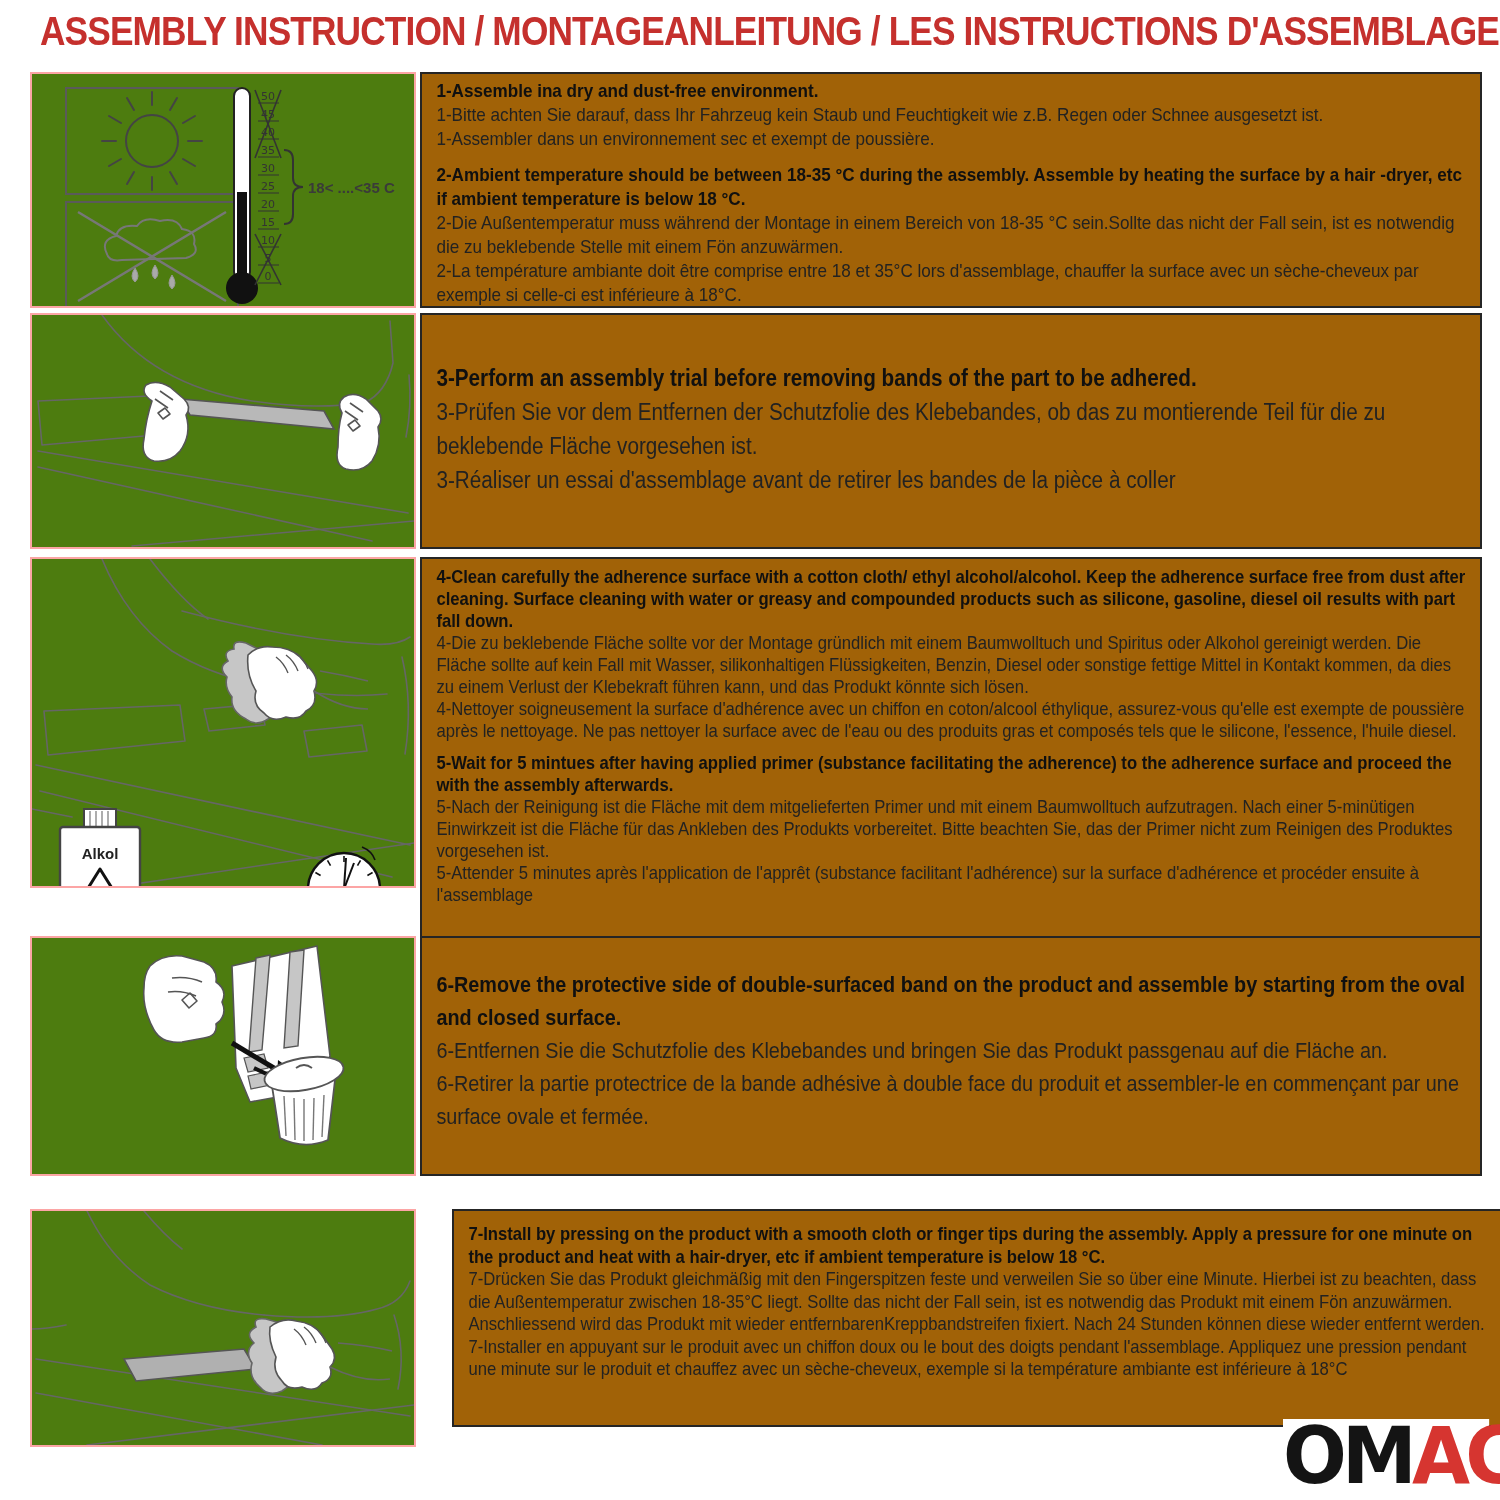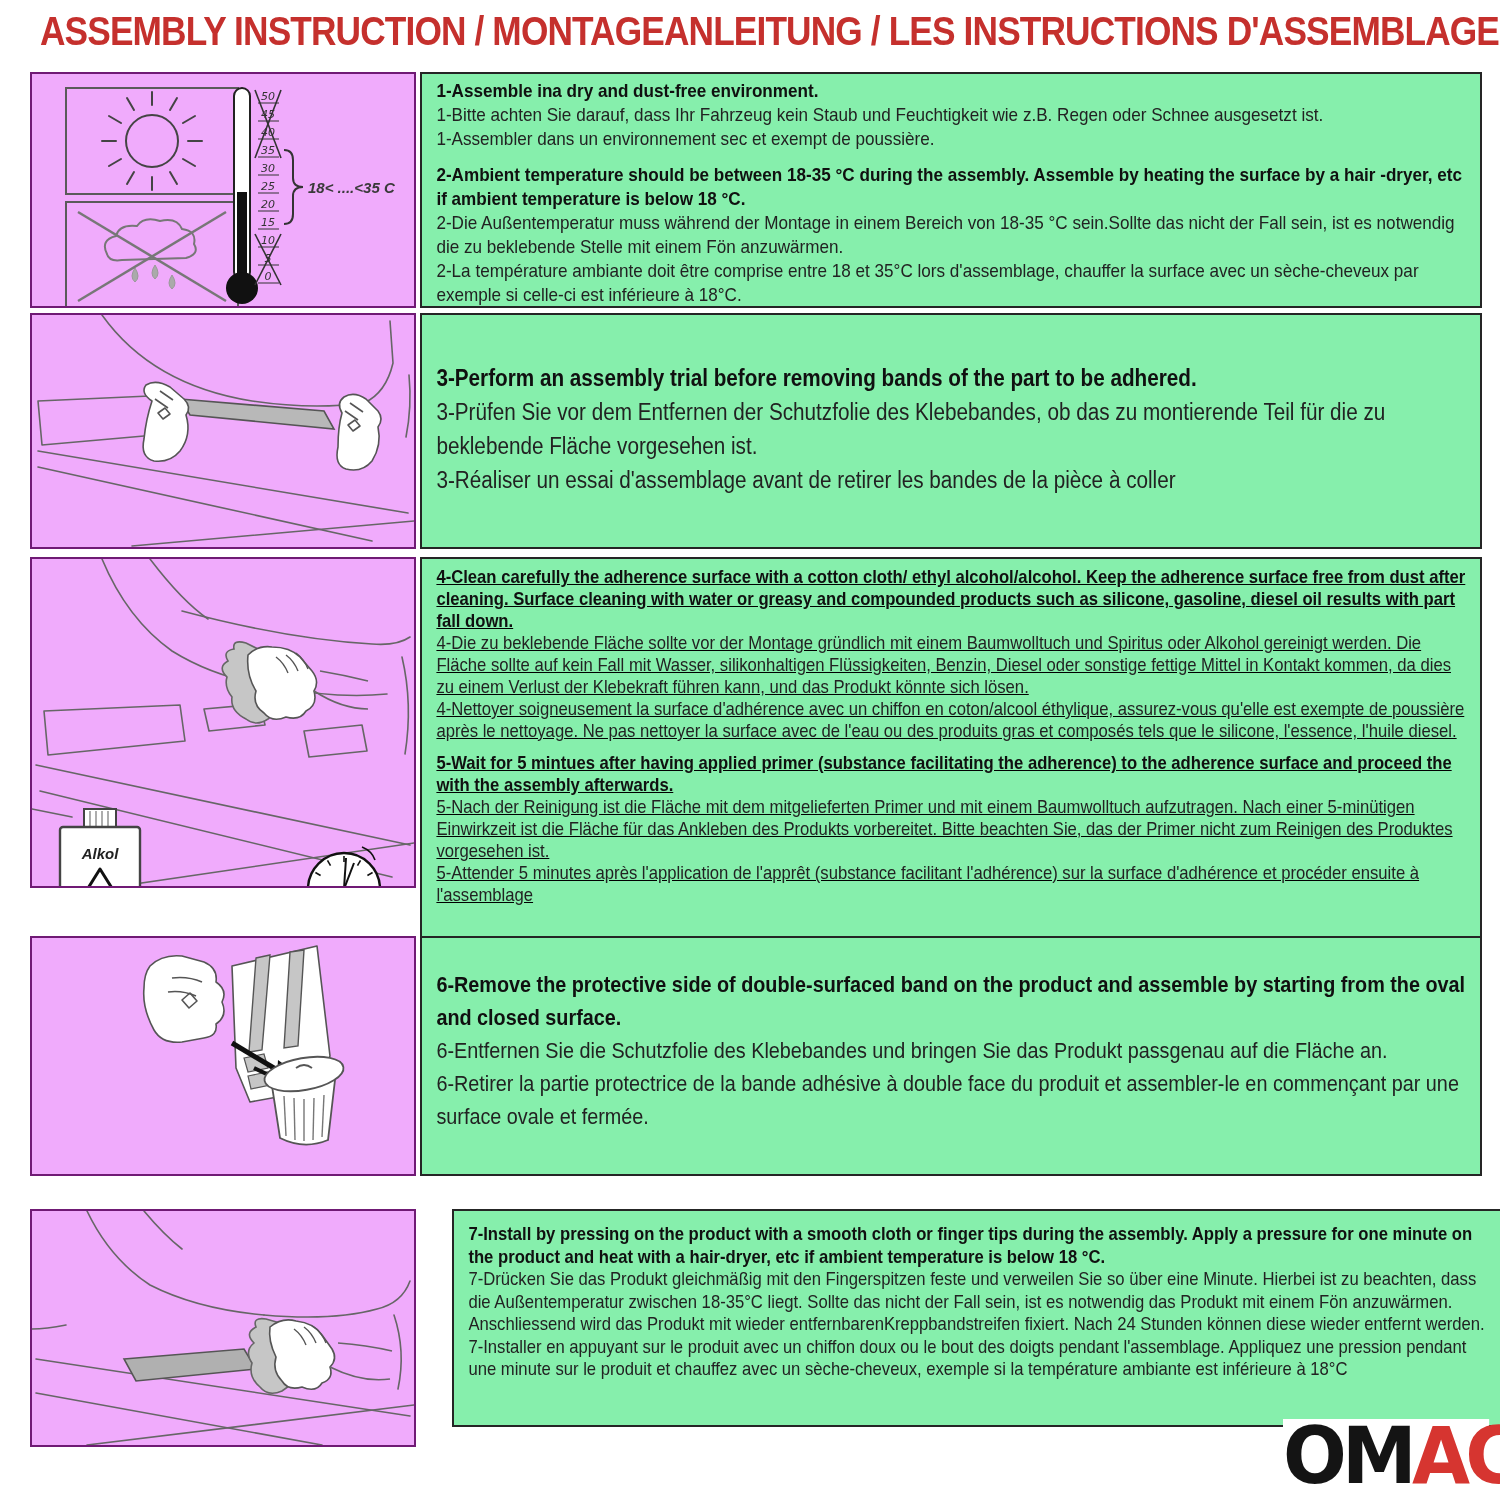"50" .imgbox { background: #f0abfc -> #4d7c0f; border: 2px solid #701a75 -> 2px solid #fca5a5; font-style: italic -> none }
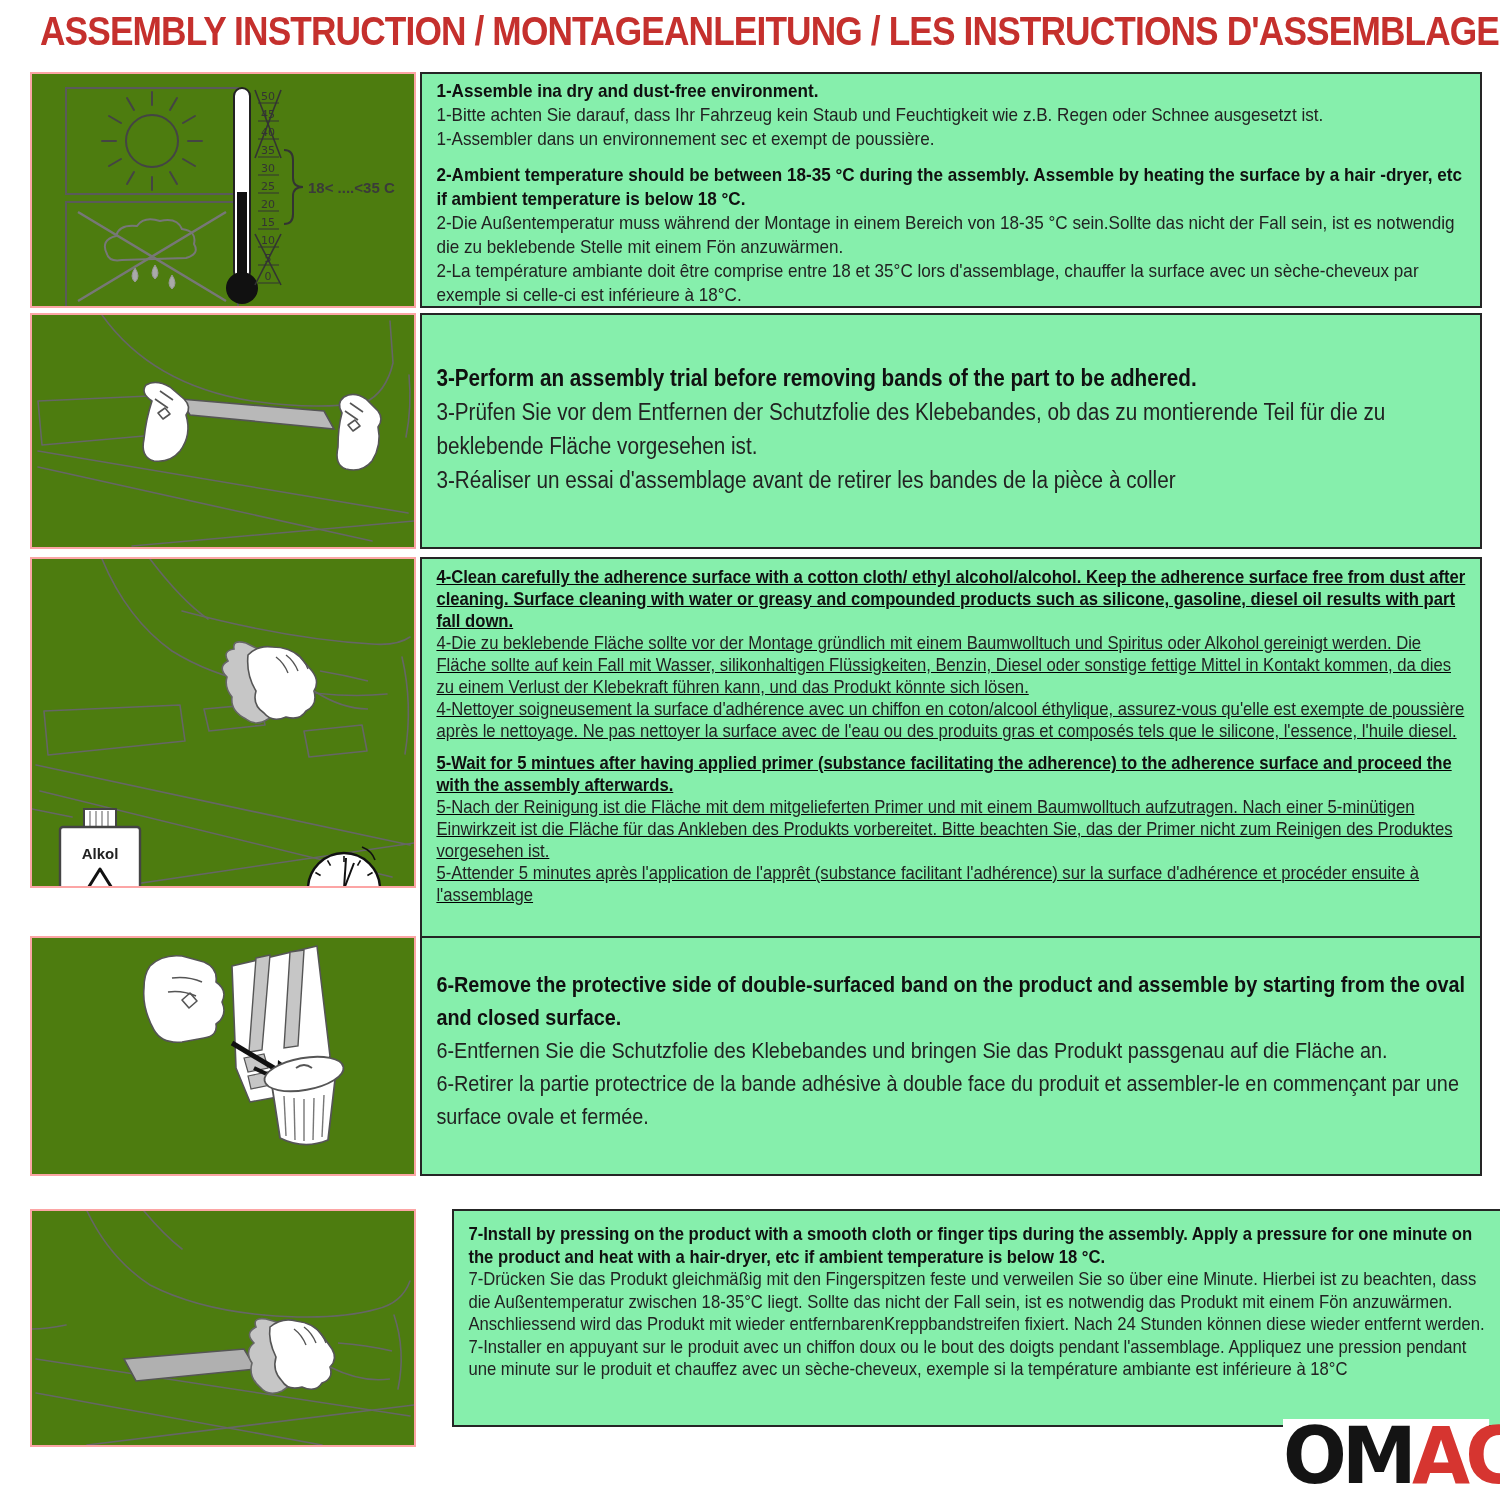"1-Assemble ina dry and dust-free" .textbox { background: #86efac -> #a16207 }
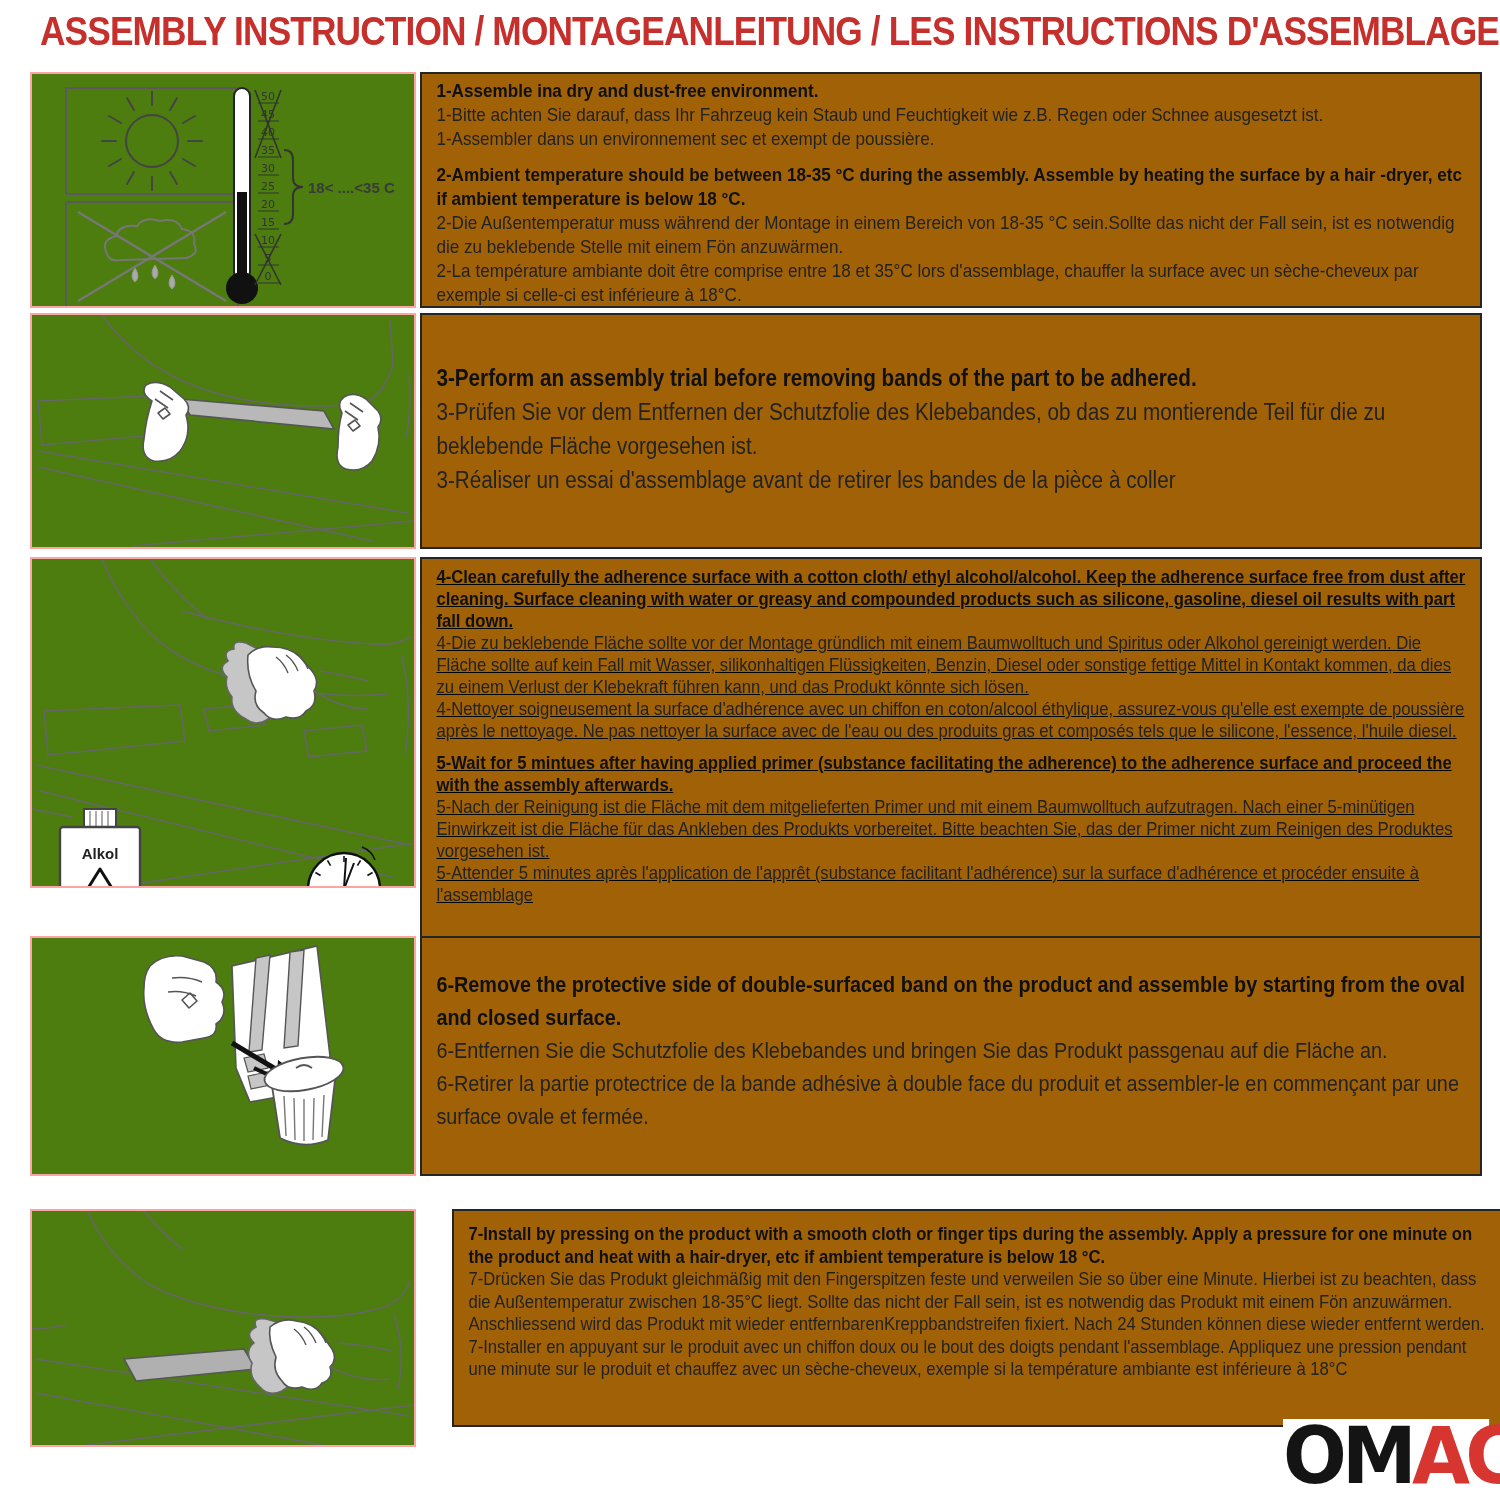"4-Clean carefully the adherence surface" div.textbox { text-decoration: underline -> none }
